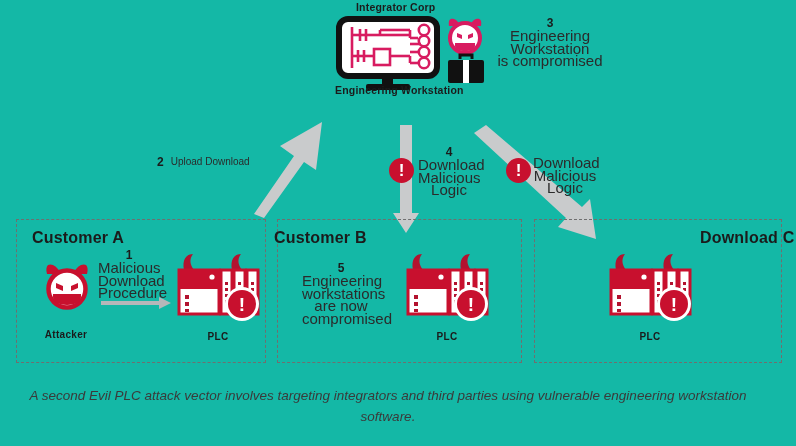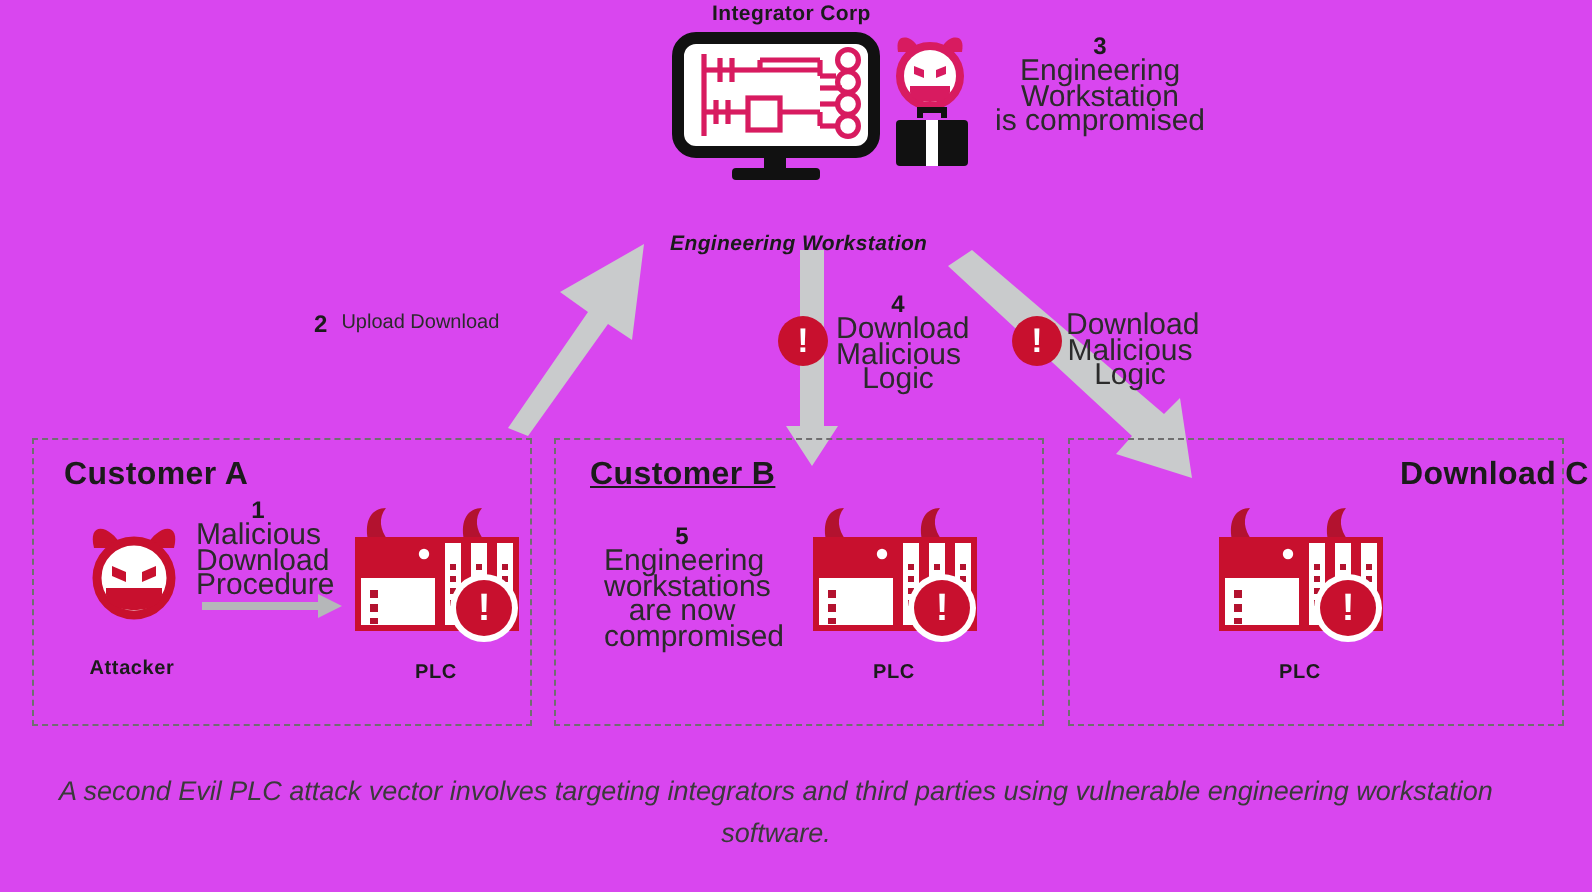"Integrator Corp" #canvas { background: #d946ef -> #14b8a6 }
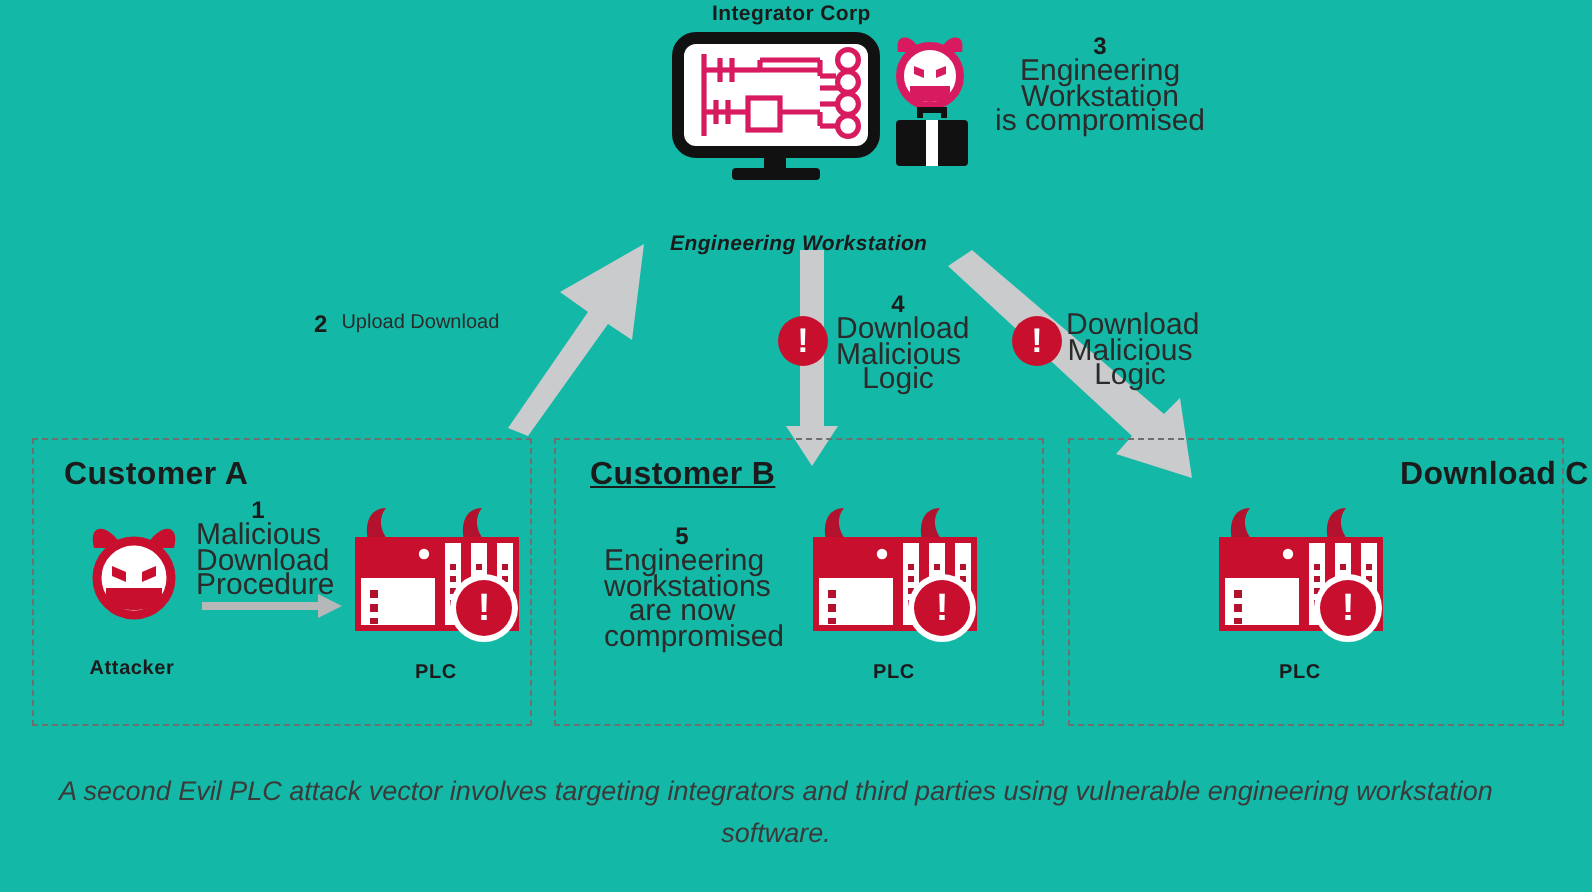"Engineering Workstation" div.abs { font-style: italic -> none; top: 116px -> 84px }
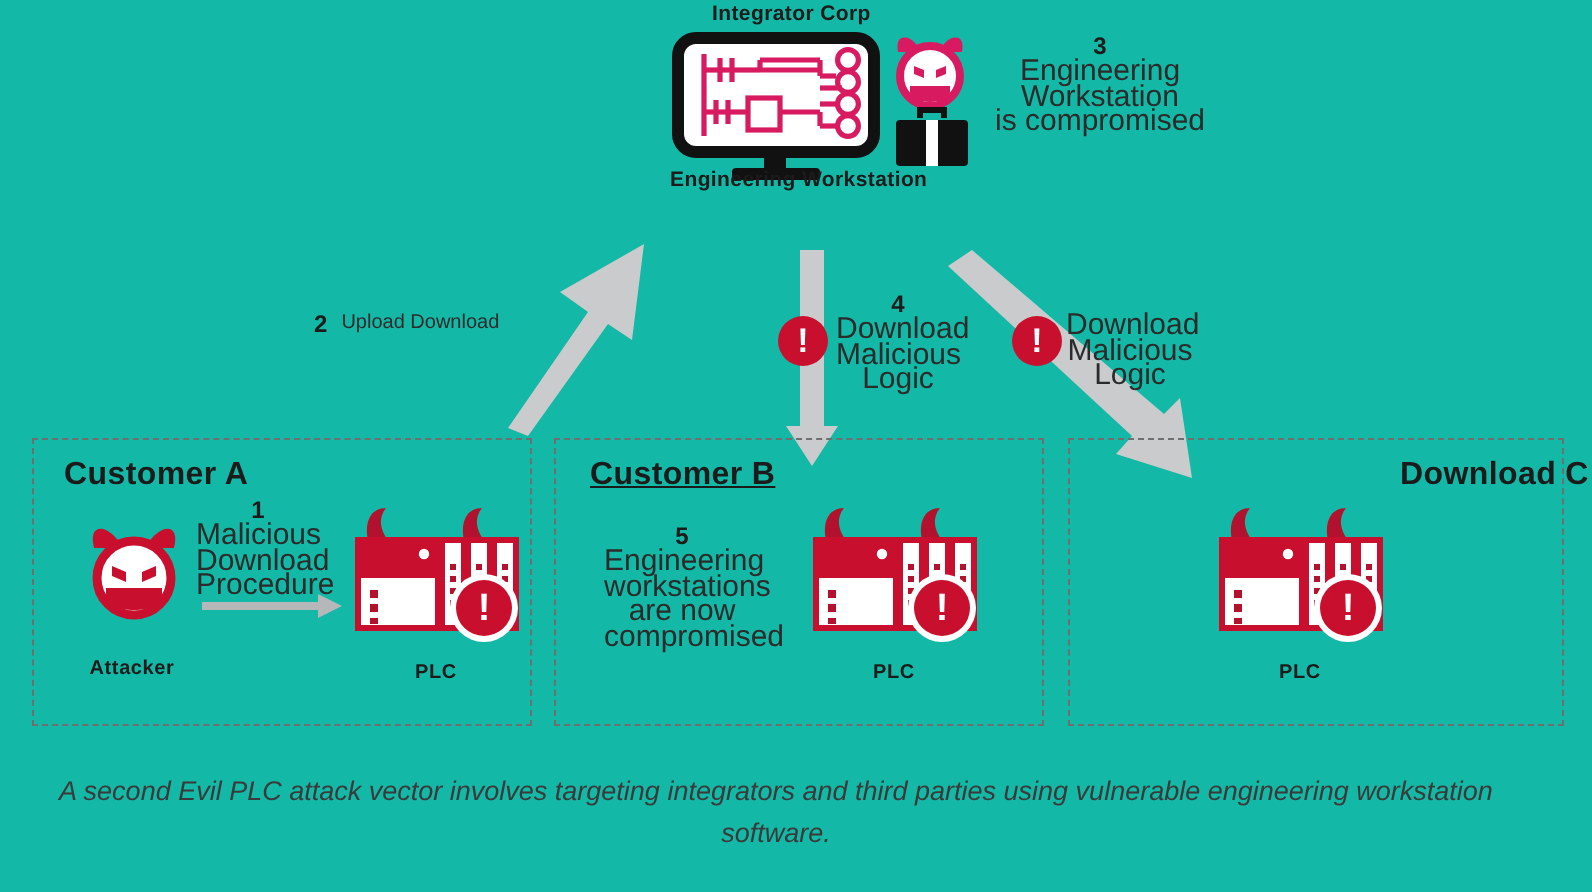"Customer B" div.abs { left: 295px -> 274px; text-decoration: underline -> none }
